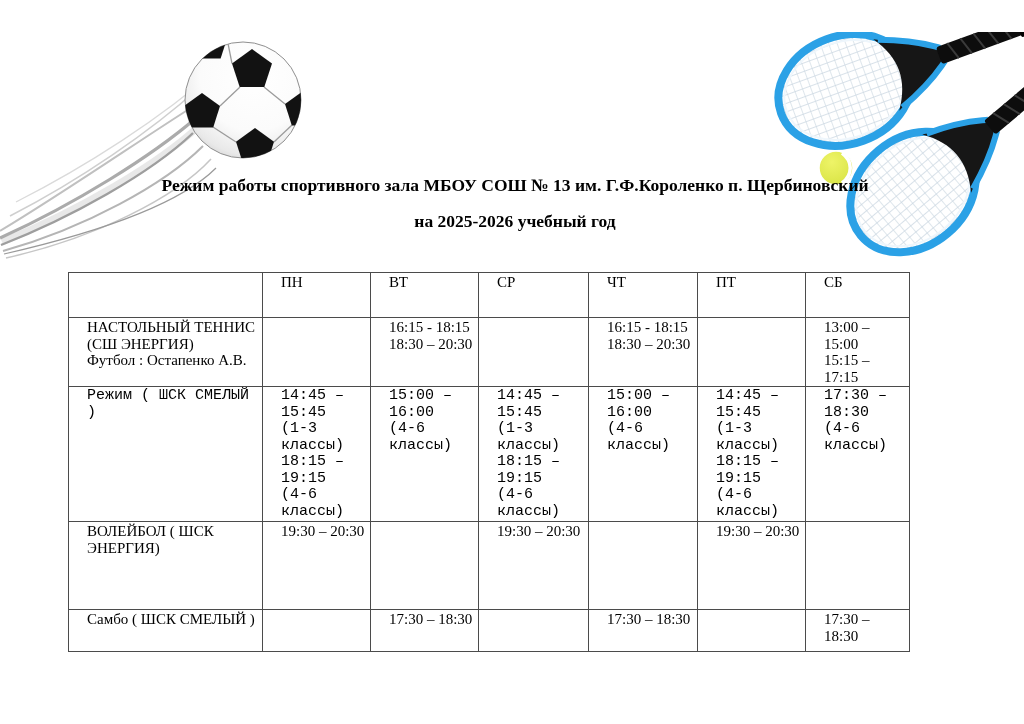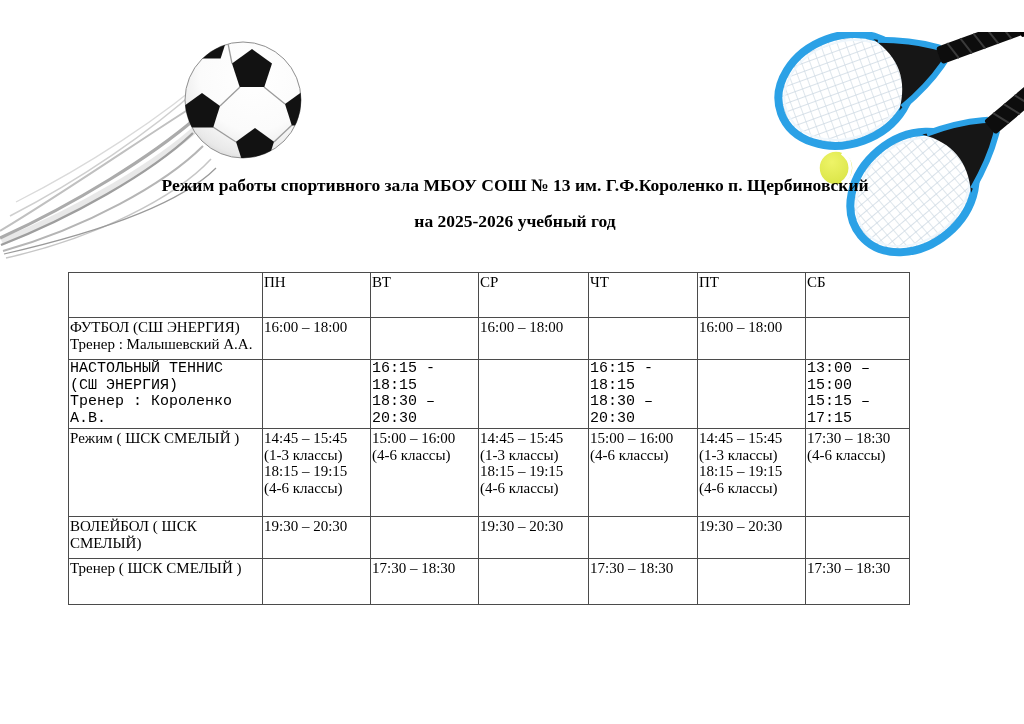"ПН" .schedule th,.schedule td { padding: 1px 4px 1px 1px -> 1px 4px 1px 18px }
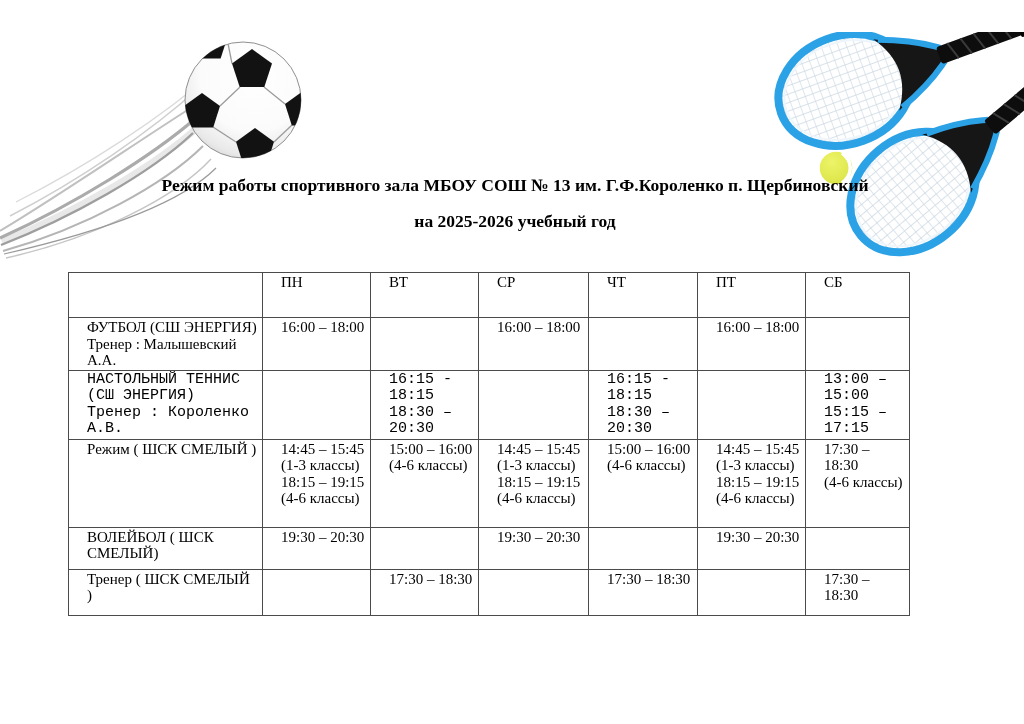"ФУТБОЛ (СШ ЭНЕРГИЯ)" tr { html: <tr> <td><div>ФУТБОЛ (СШ ЭНЕРГИЯ)</div><div>Тренер : Малышевский А.А.</div></td> <td>16:00 – 18:00</td> <td></td> <td>16:00 – 18:00</td> <td></td> <td>16:00 – 18:00</td> <td></td> </tr> -> none }
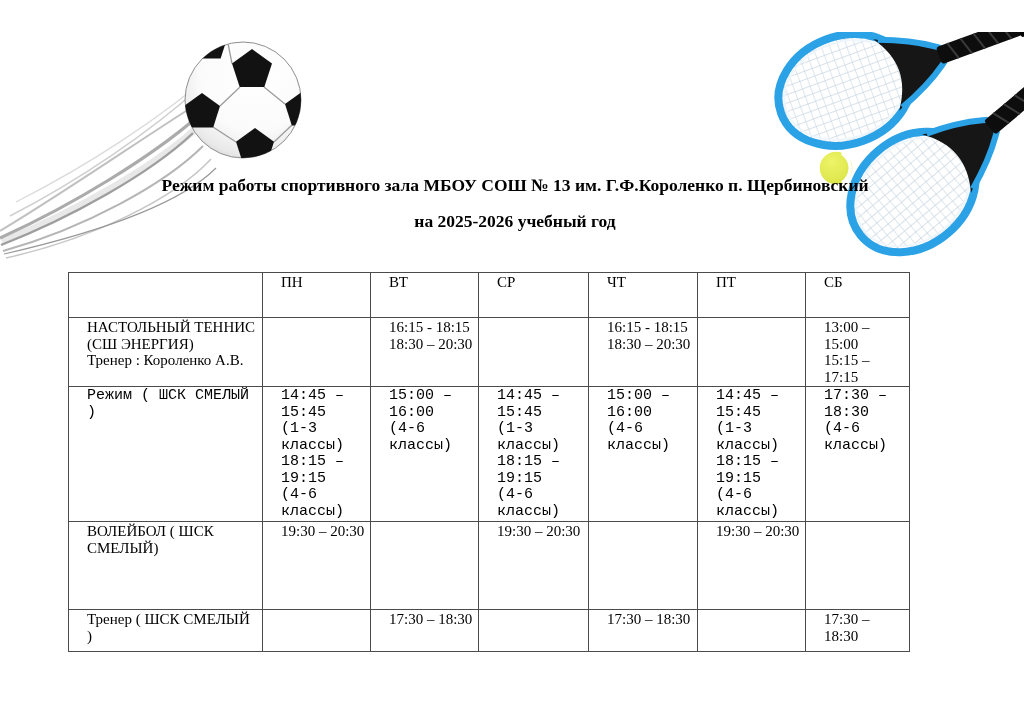"Тренер : Короленко А.В." div { text: Тренер : Короленко -> Футбол : Остапенко }
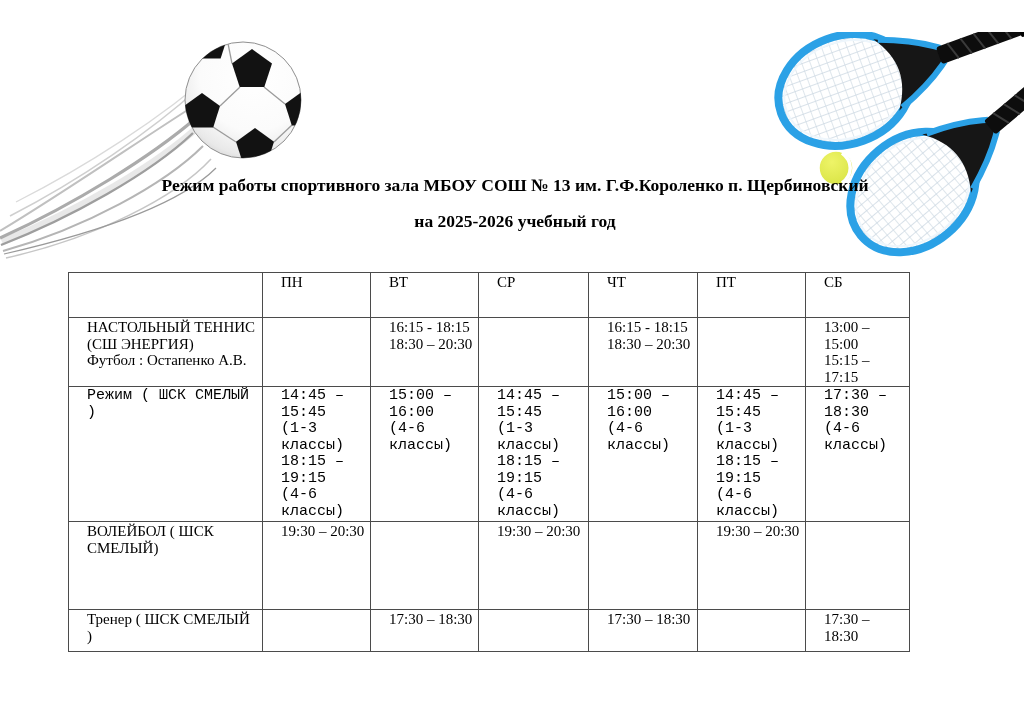"ВОЛЕЙБОЛ ( ШСК" div { text: СМЕЛЫЙ -> ЭНЕРГИЯ }
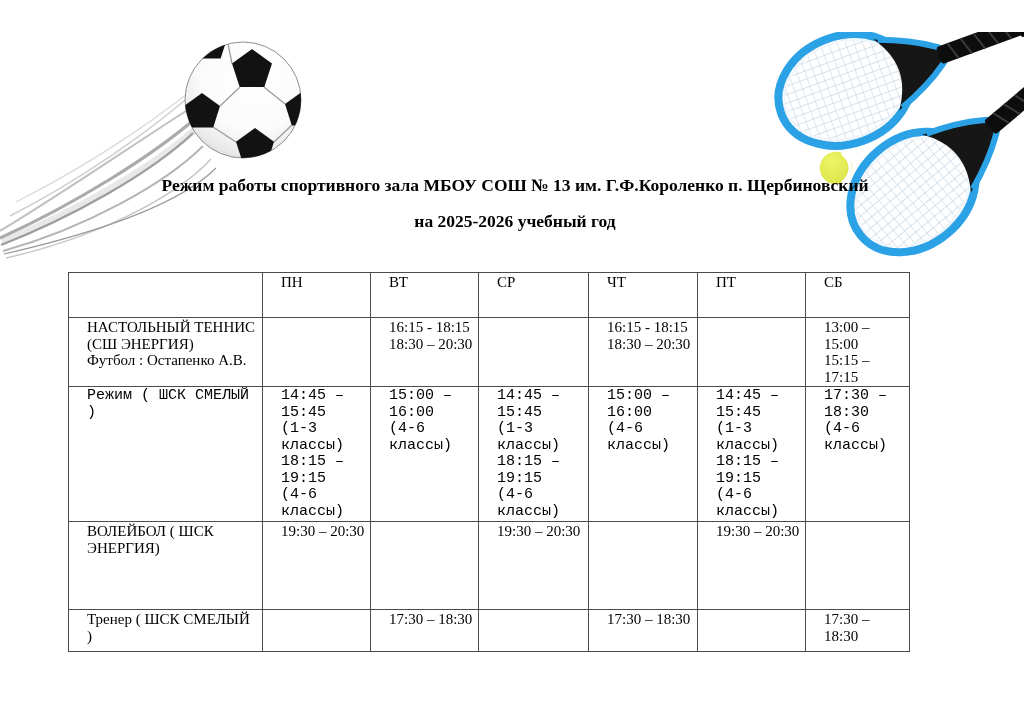"Тренер ( ШСК СМЕЛЫЙ )" div { text: Тренер -> Самбо }
